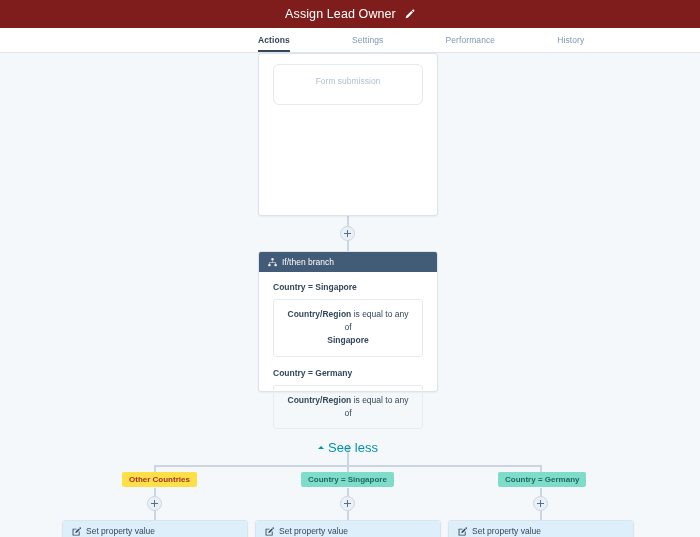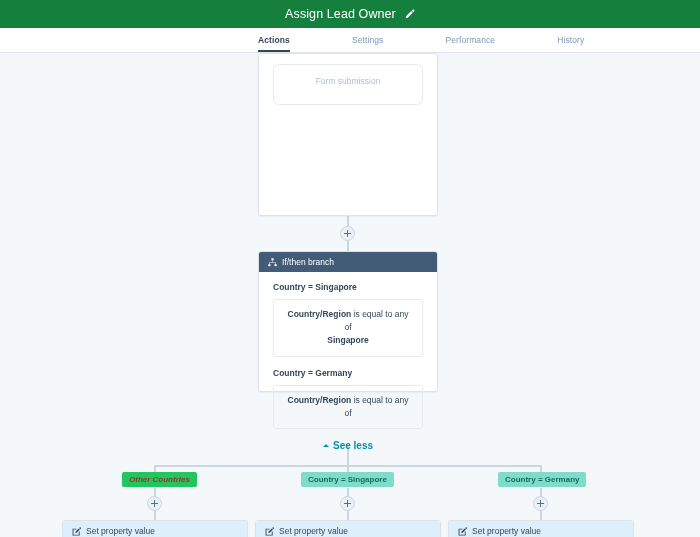"Assign Lead Owner" .topbar { background: #15803d -> #7f1d1d }
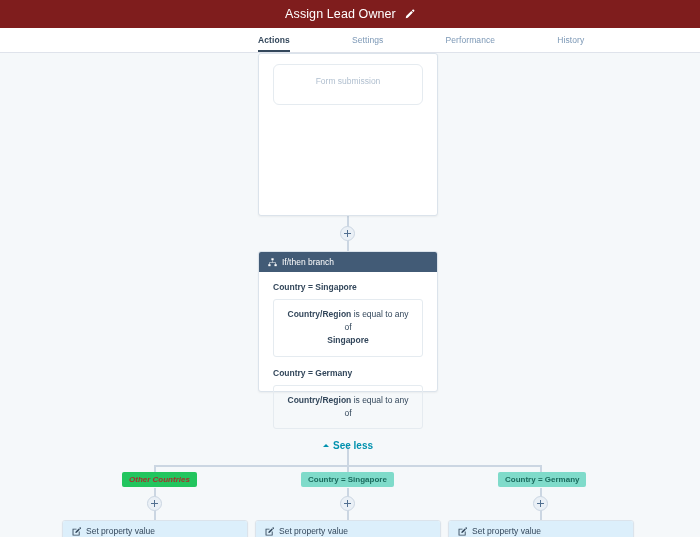"See less" .see-less { font-size: 10px -> 13px; font-weight: 700 -> 400 }
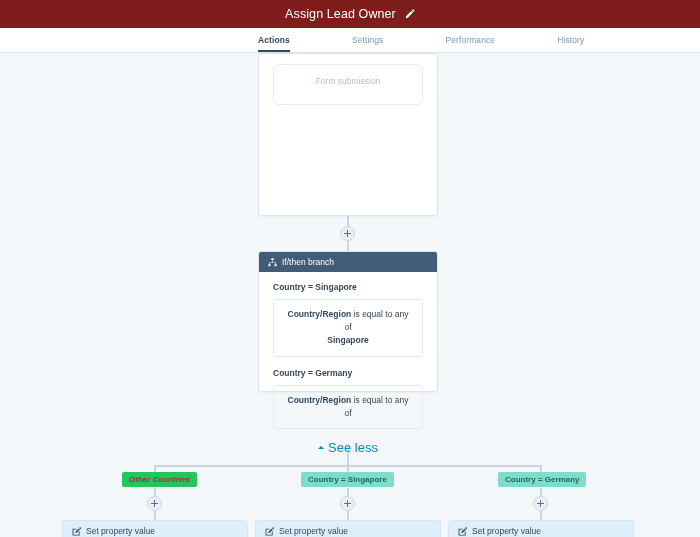"Other Countries" .badge-other { background: #22c55e -> #fde047; font-style: italic -> none }
